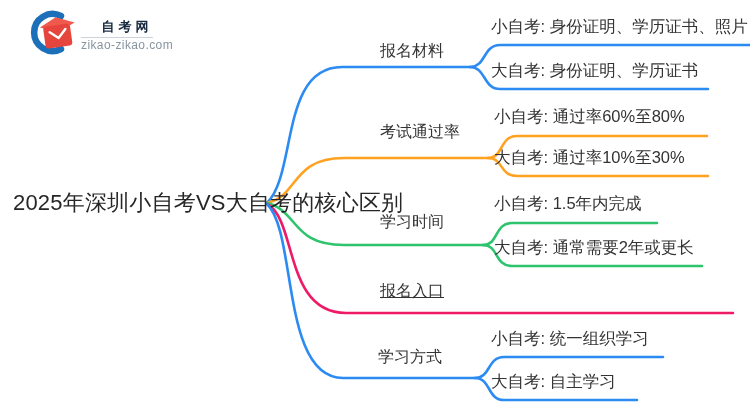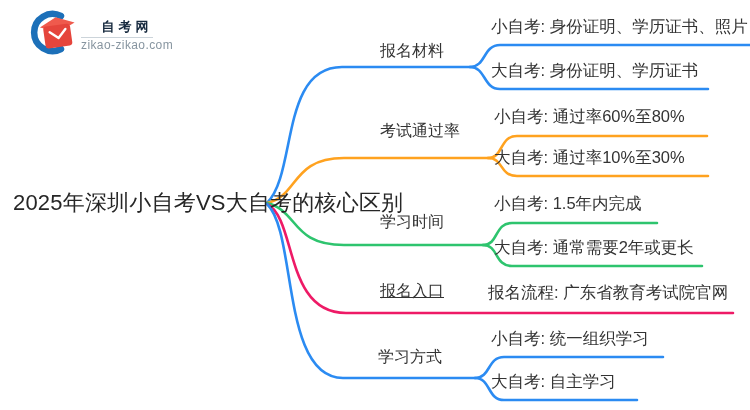"考试通过率" div.node { font-family: Liberation Mono, monospace -> none }
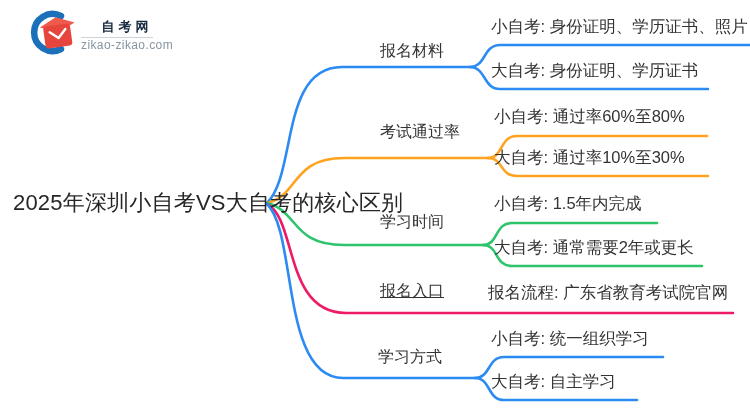"报名流程: 广东省教育考试院官网" div.node { html: <div>报名流程: 广东省教育考试院官网</div> -> none }
